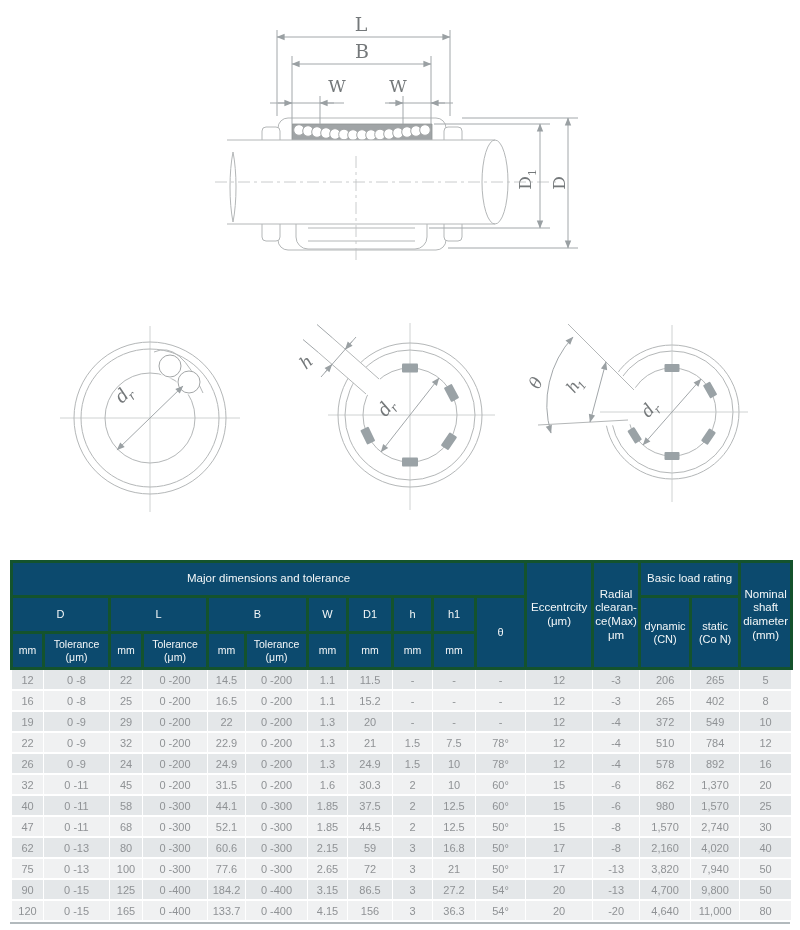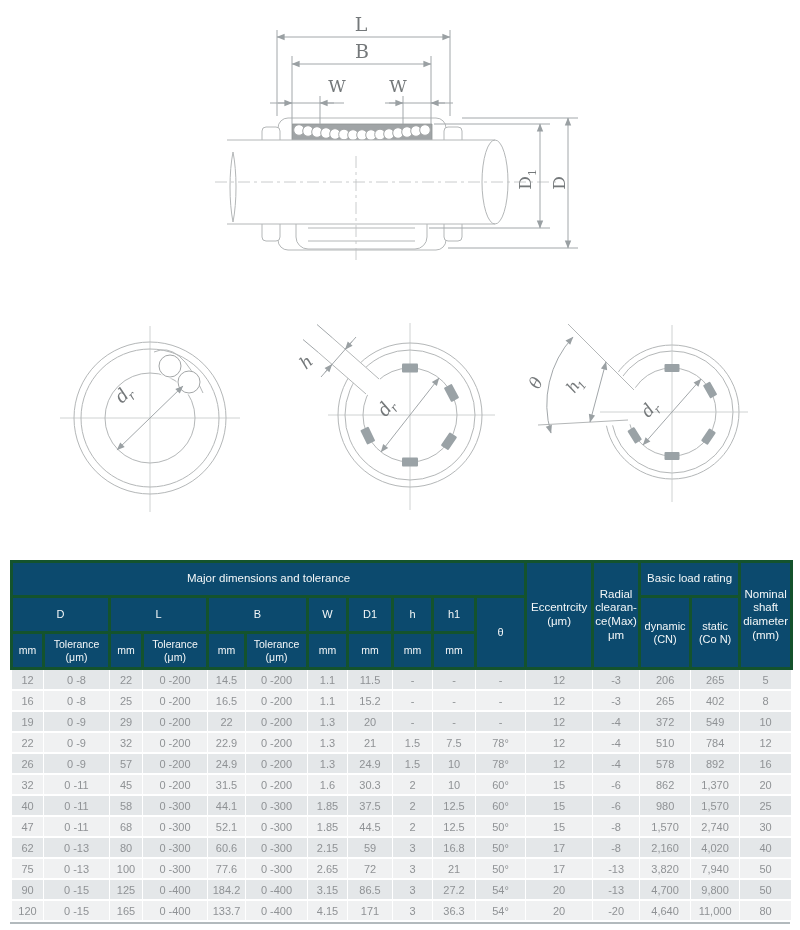"57" td { text: 57 -> 24 }
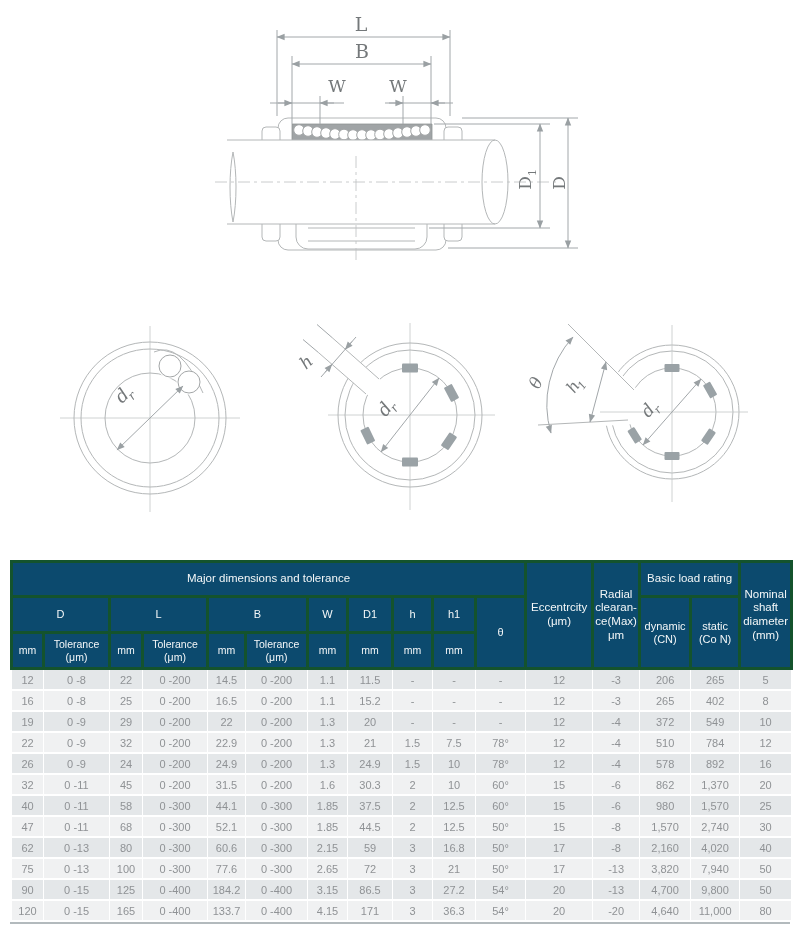"171" td { text: 171 -> 156 }
